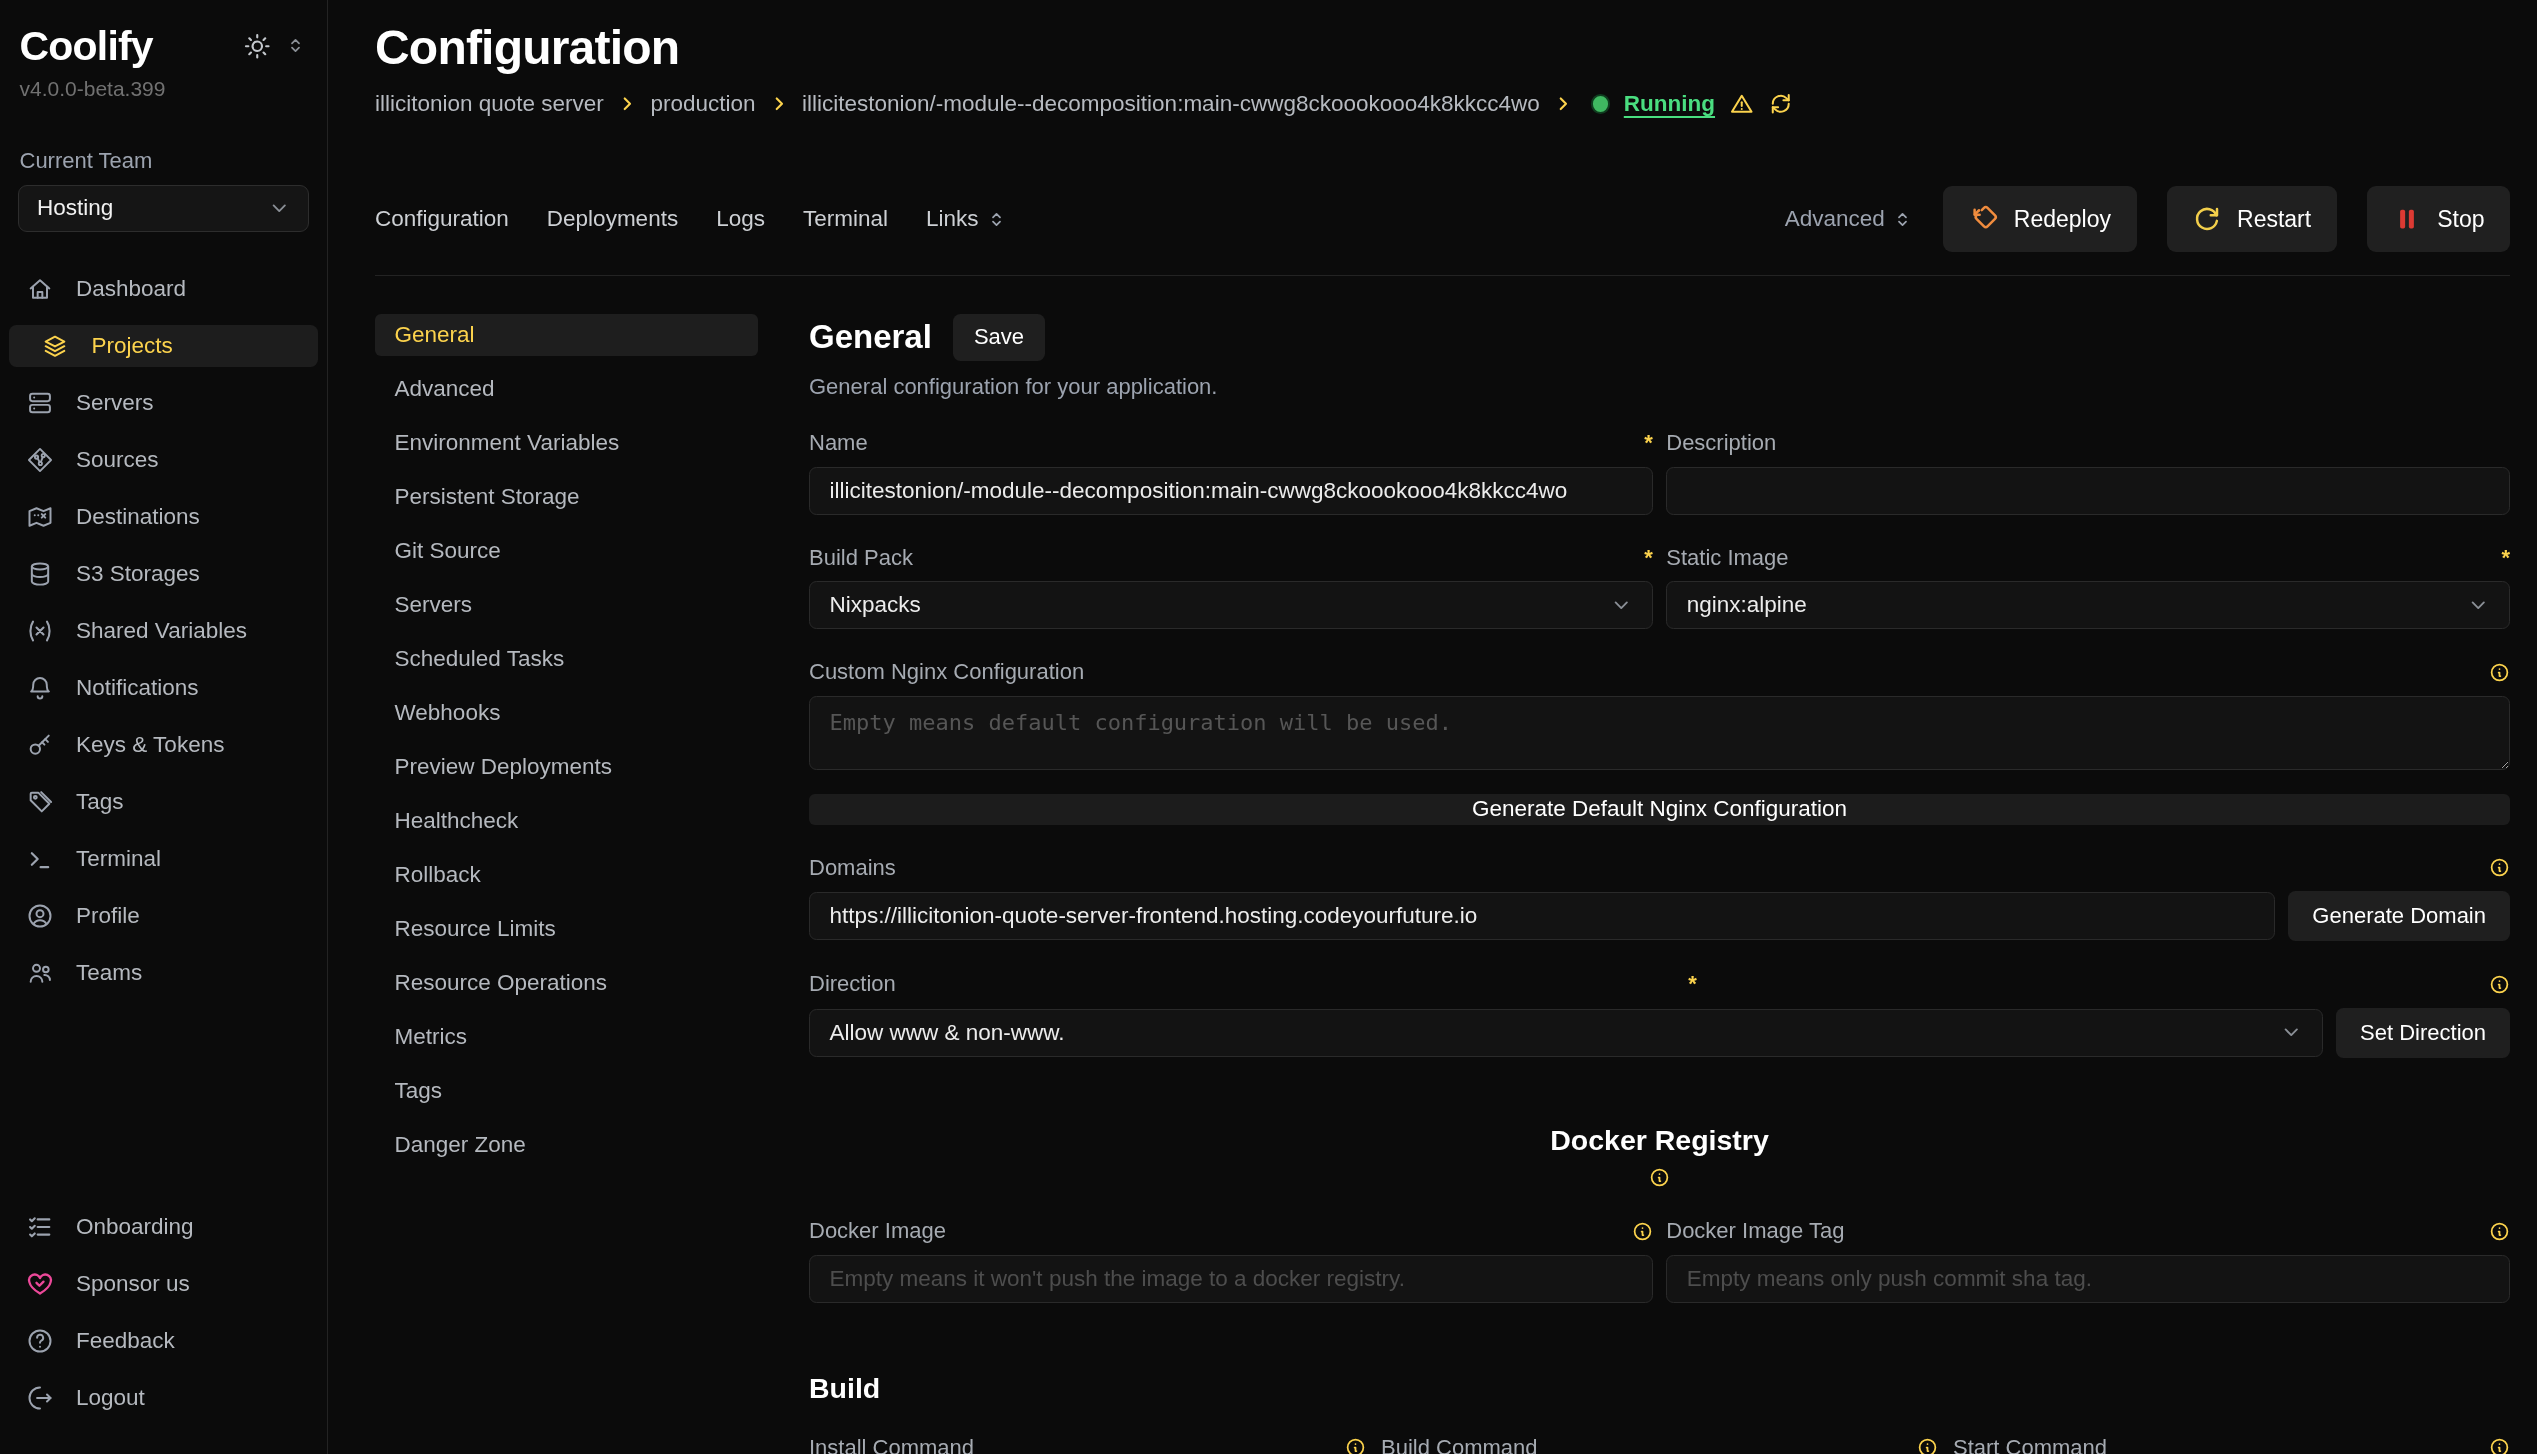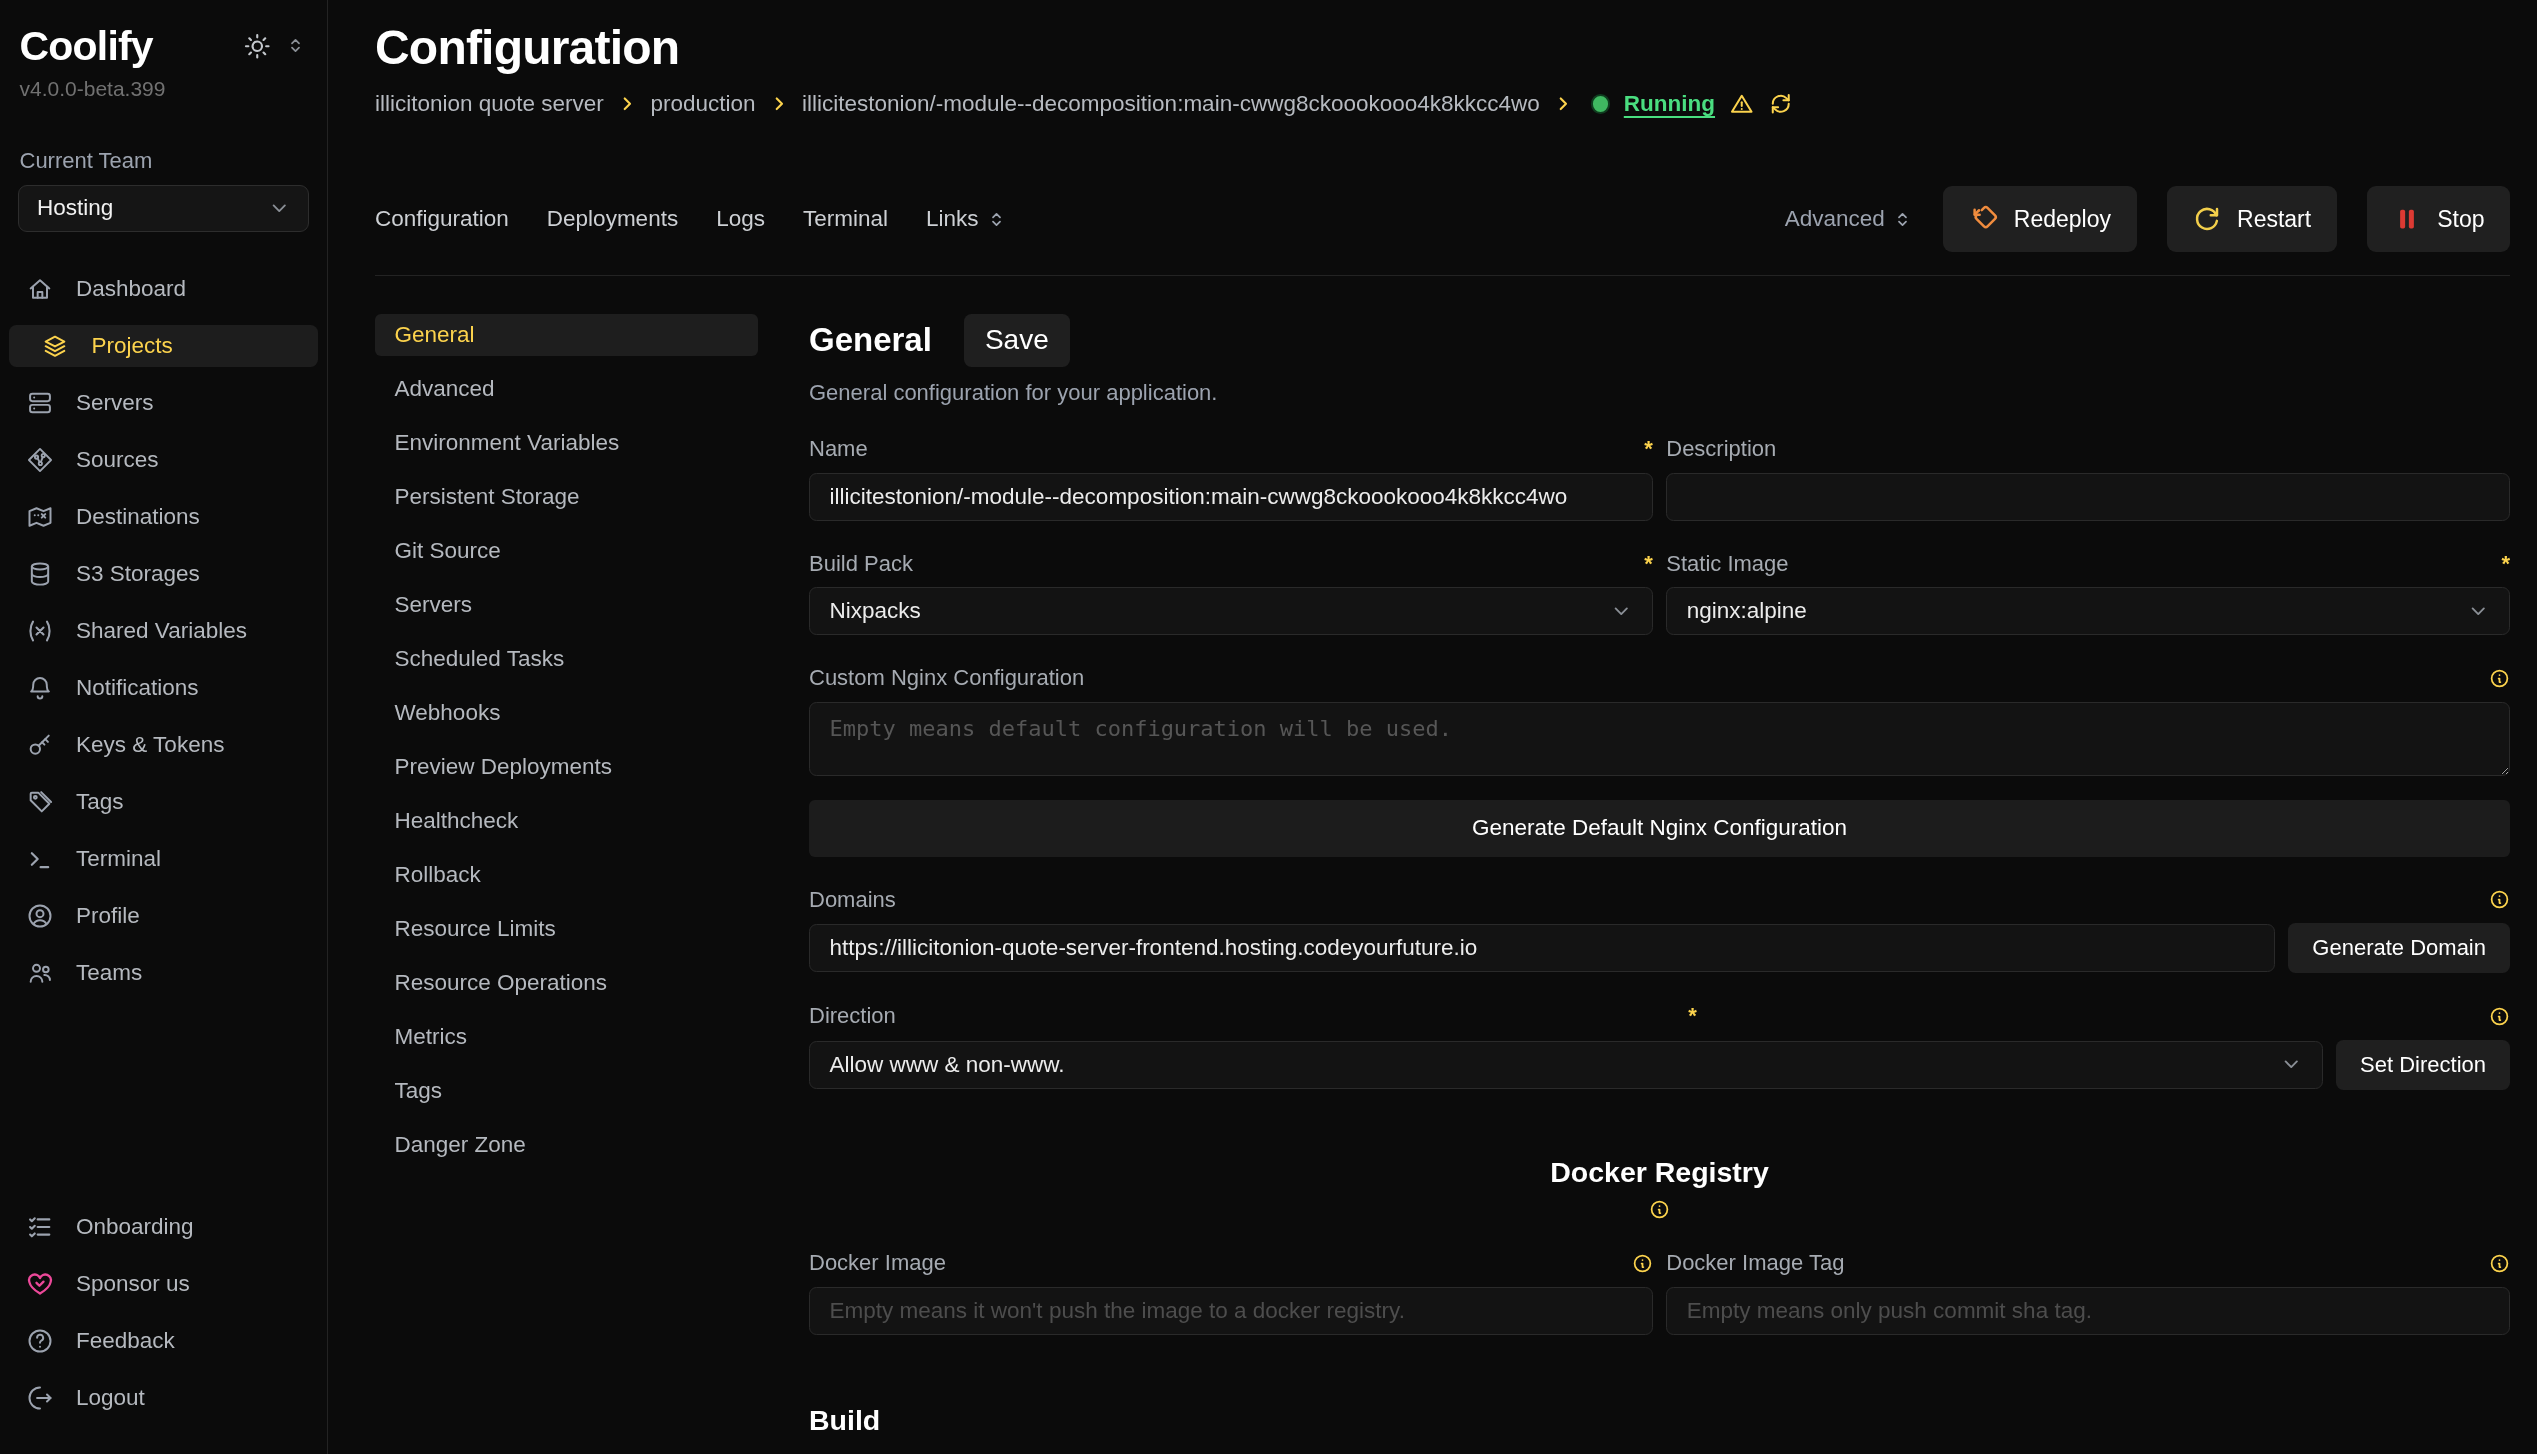"Save" .save-btn { font-size: 28px -> 22px; margin-left: 11px -> none }
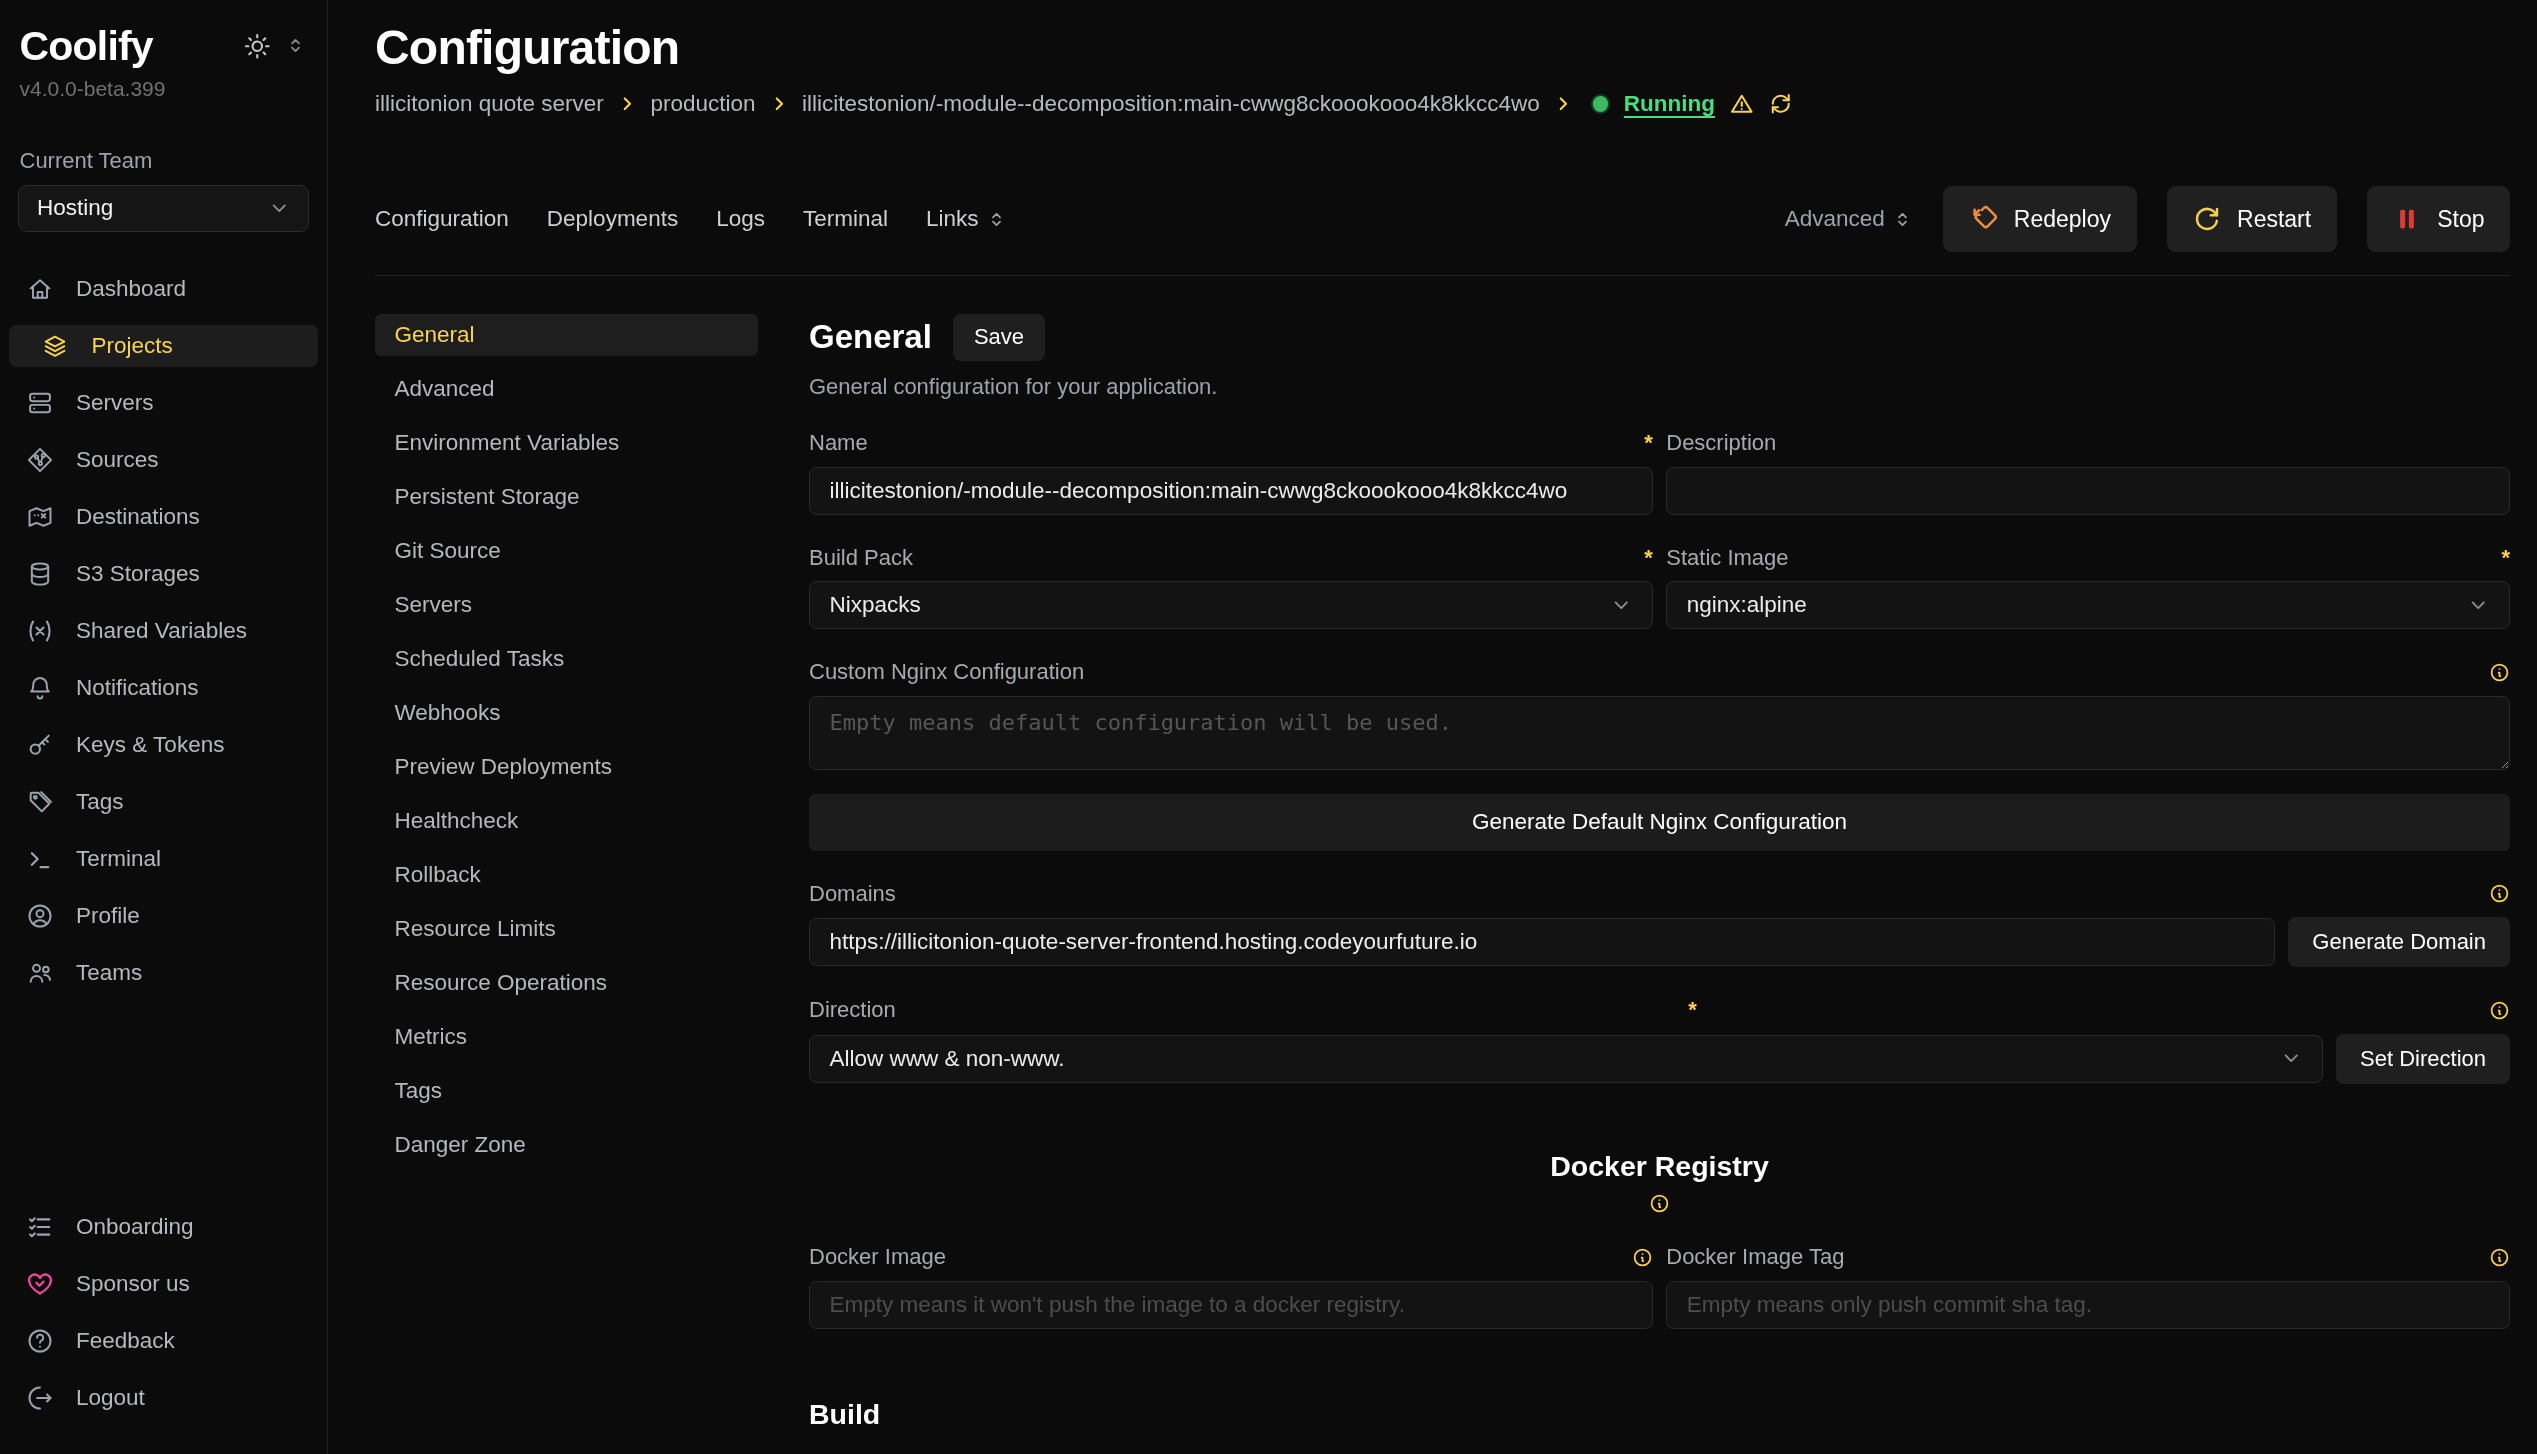"Generate Default Nginx Configuration" .wide-btn { height: 57px -> 31px }
